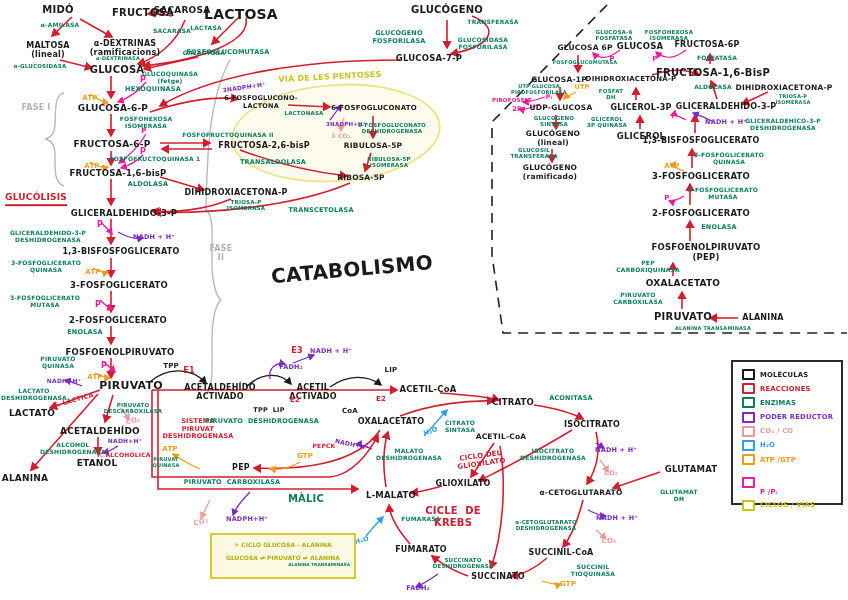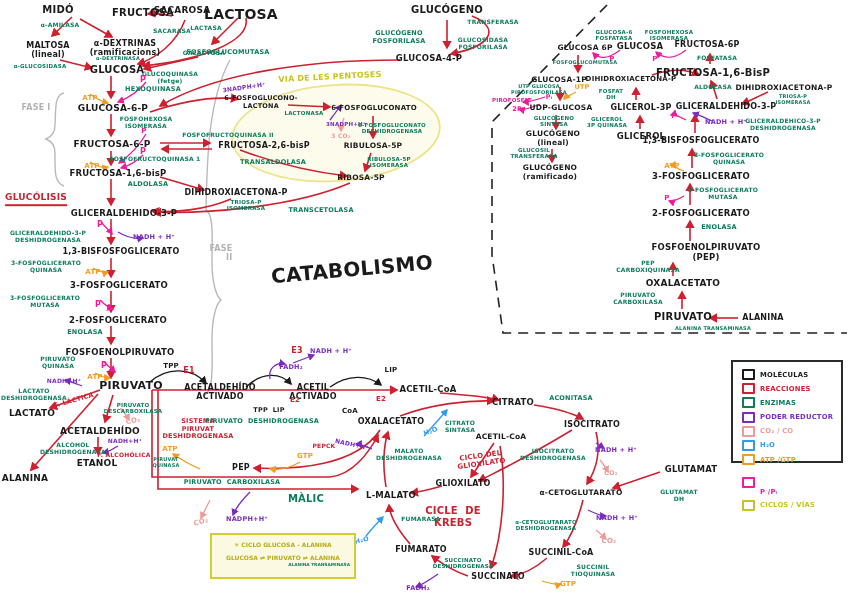"GLUCOSA-4-P" div.node { text: GLUCOSA-4-P -> GLUCOSA-7-P }
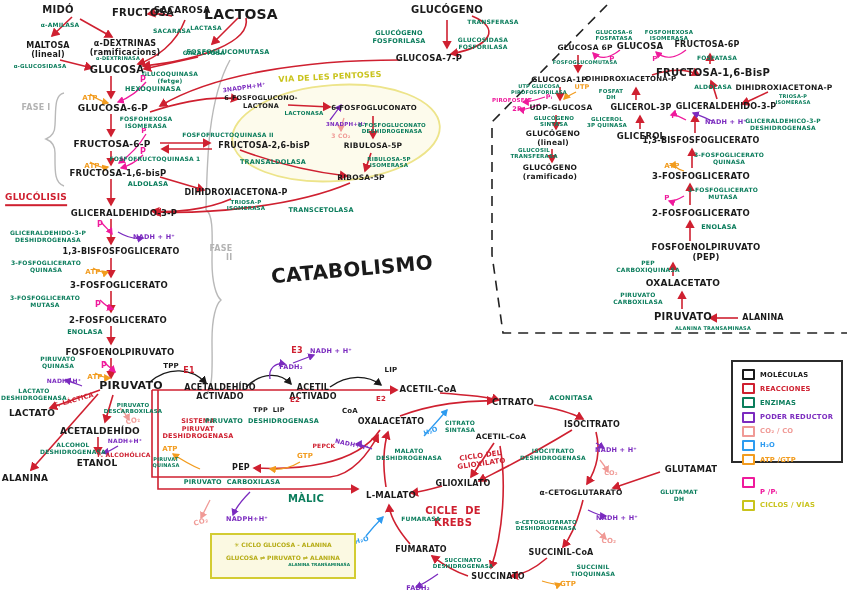"FASE" div.node { text-align: right -> none }
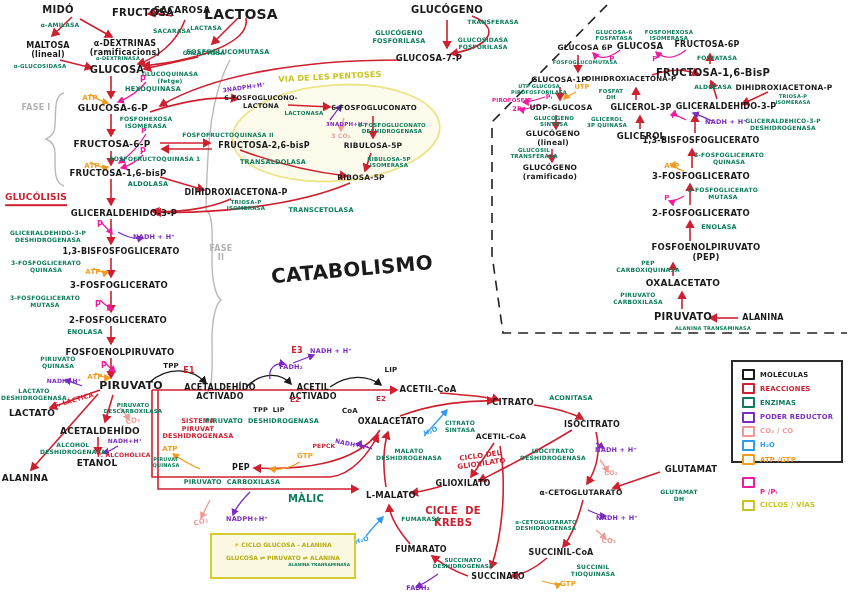"MOLÉCULAS" .legend { height: 103px -> 145px }
